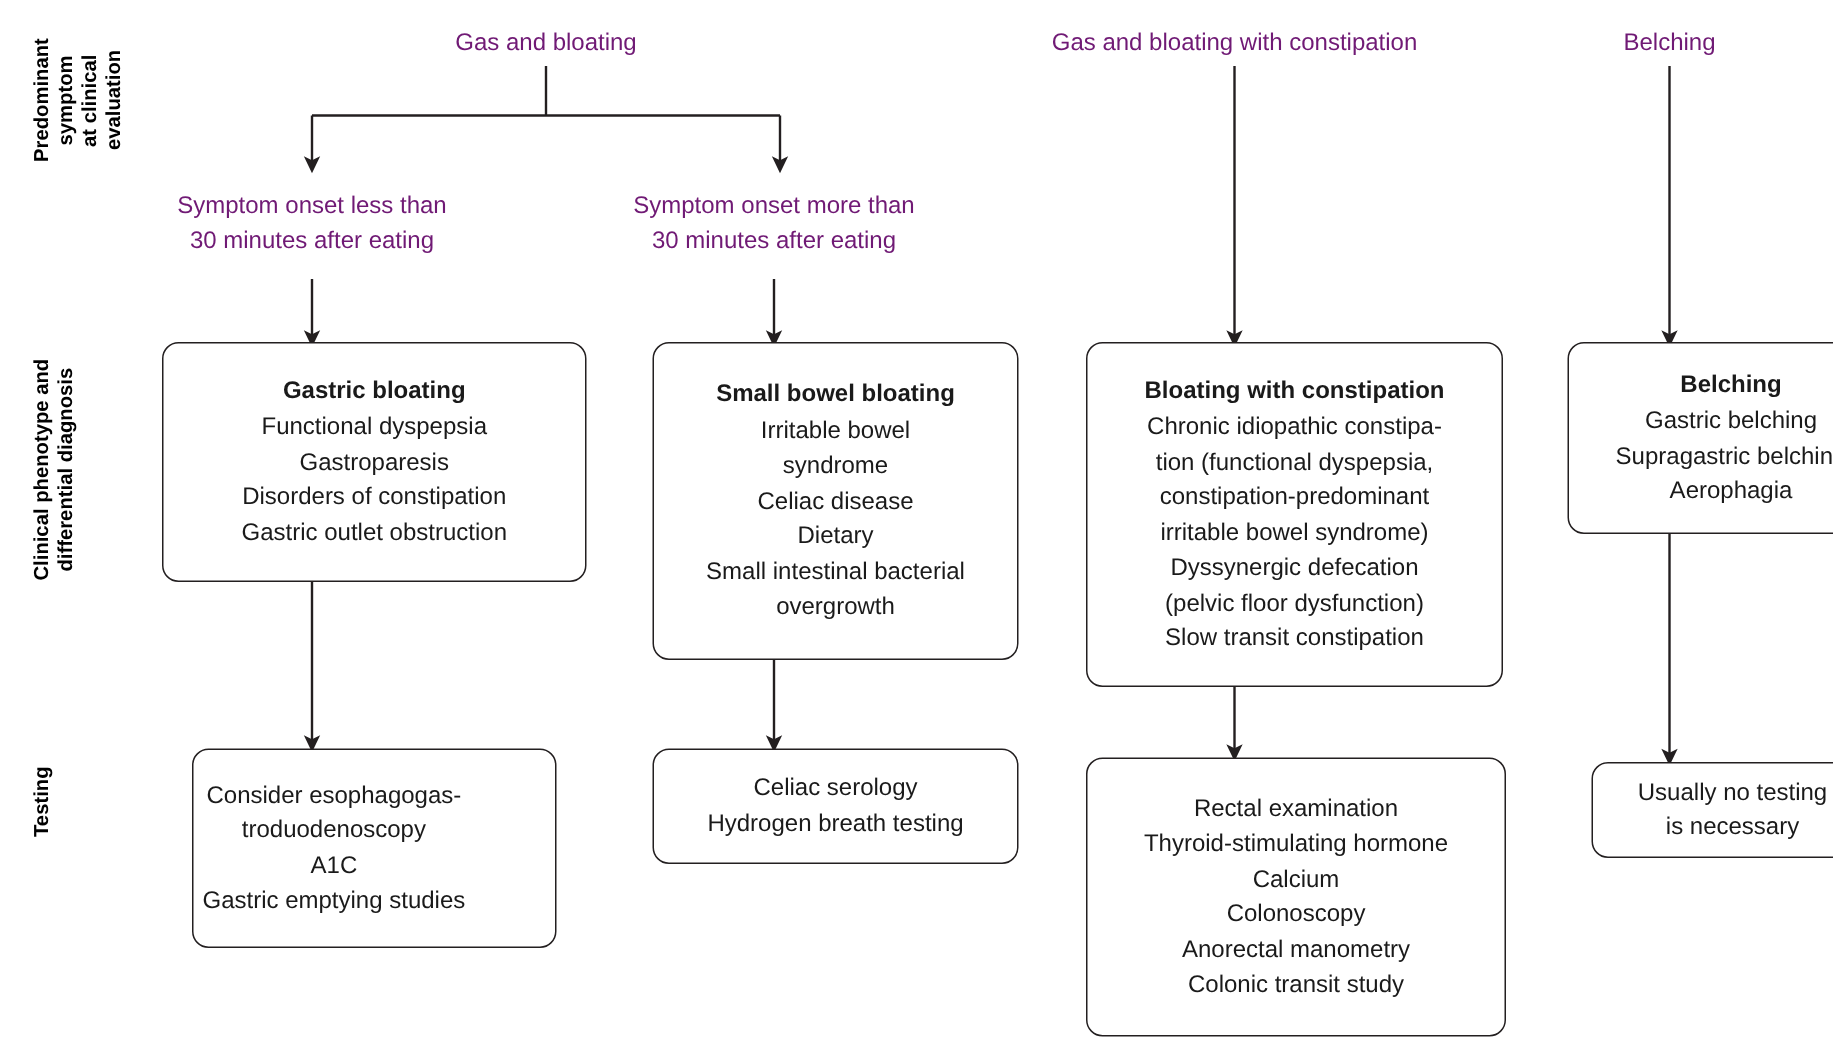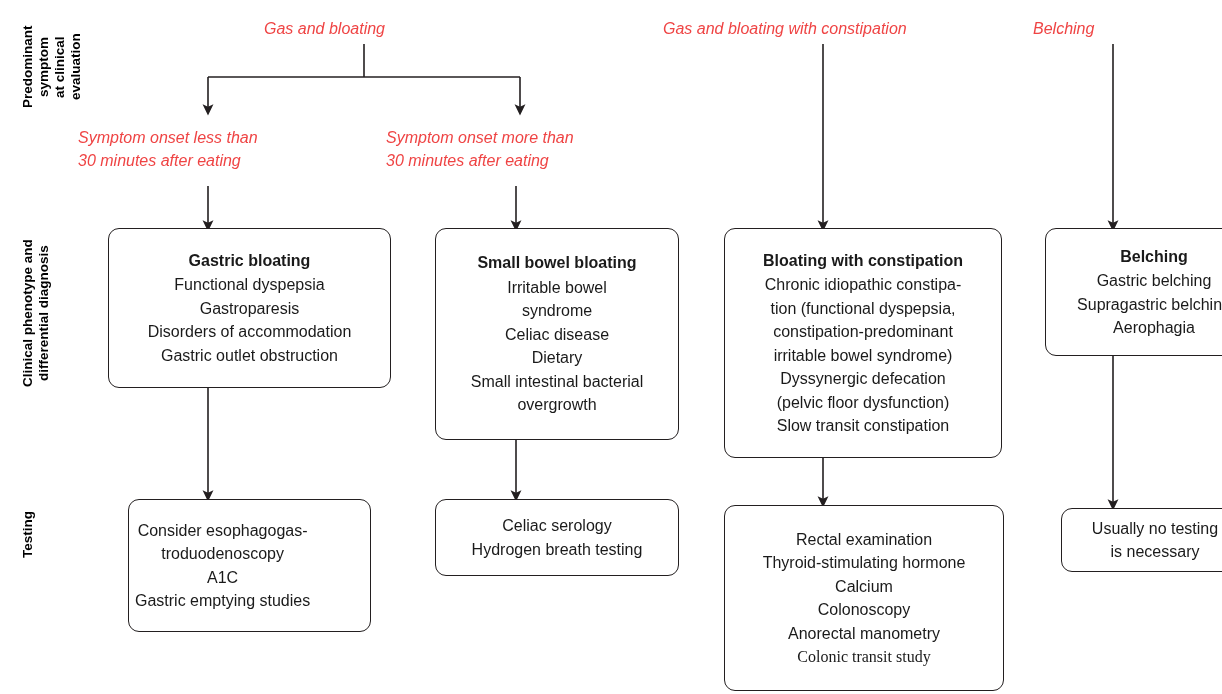"Gas and bloating" .plain-text { color: #ef4444 -> #701a75; font-style: italic -> none; text-align: left -> center }
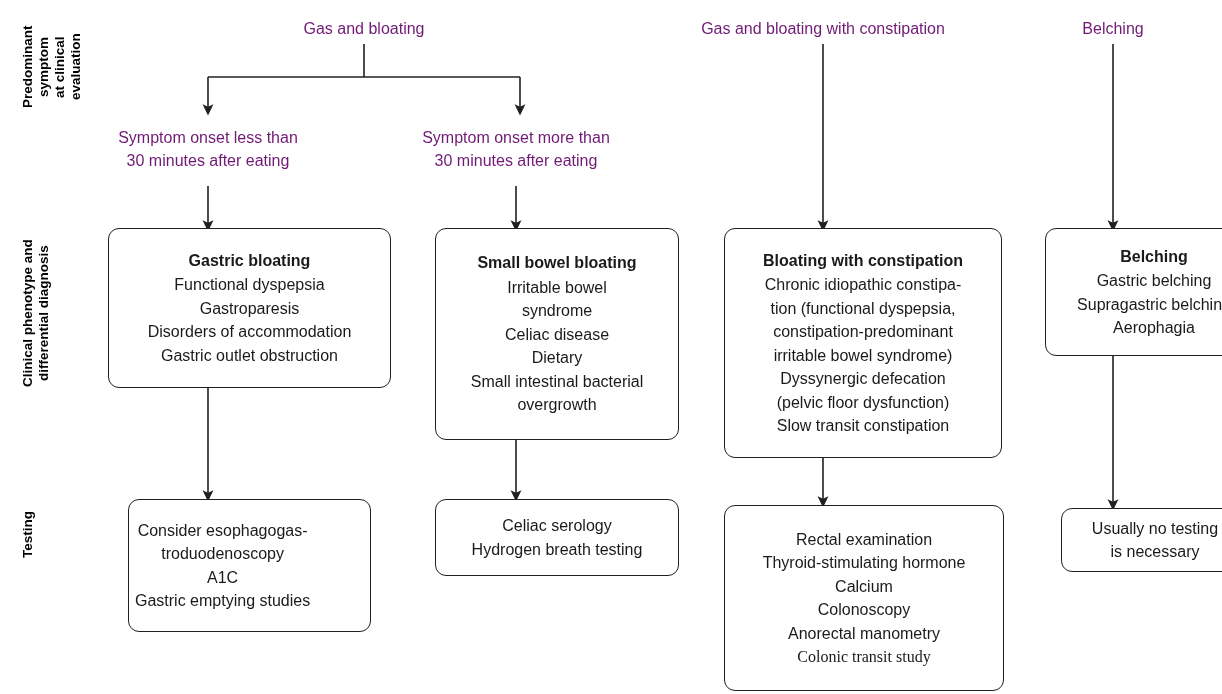"Disorders of accommodation" span { text: accommodation -> constipation }
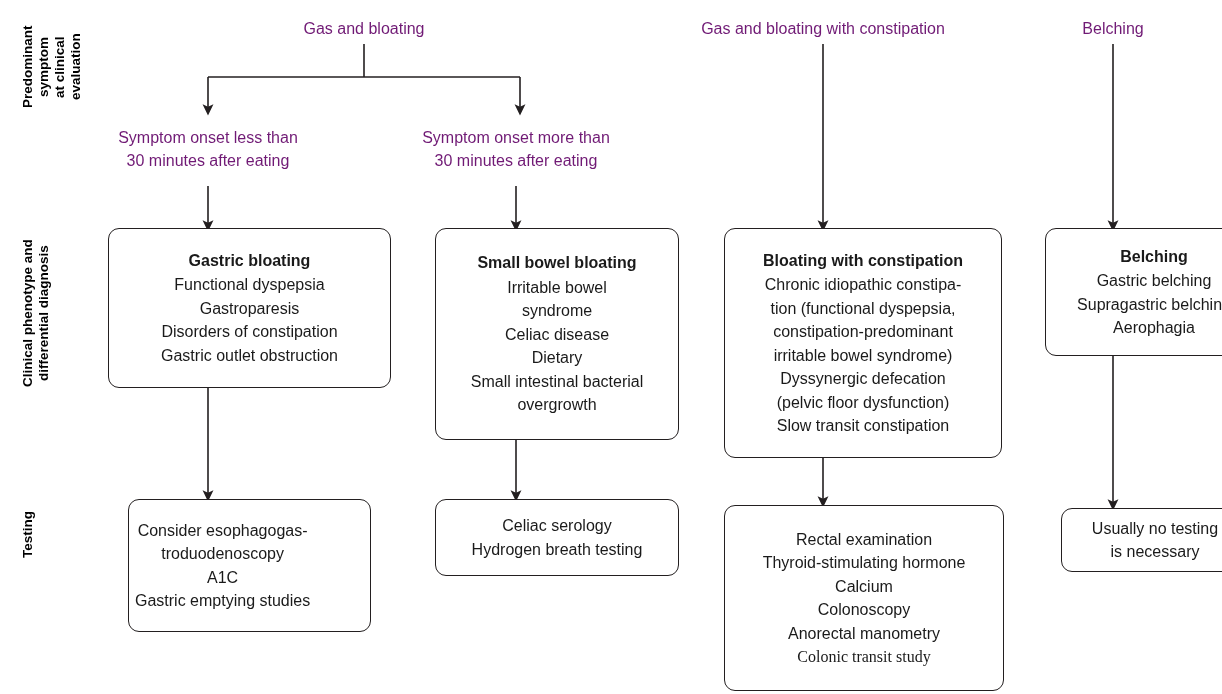"Colonic transit study" span { font-family: Liberation Serif, serif -> none }
